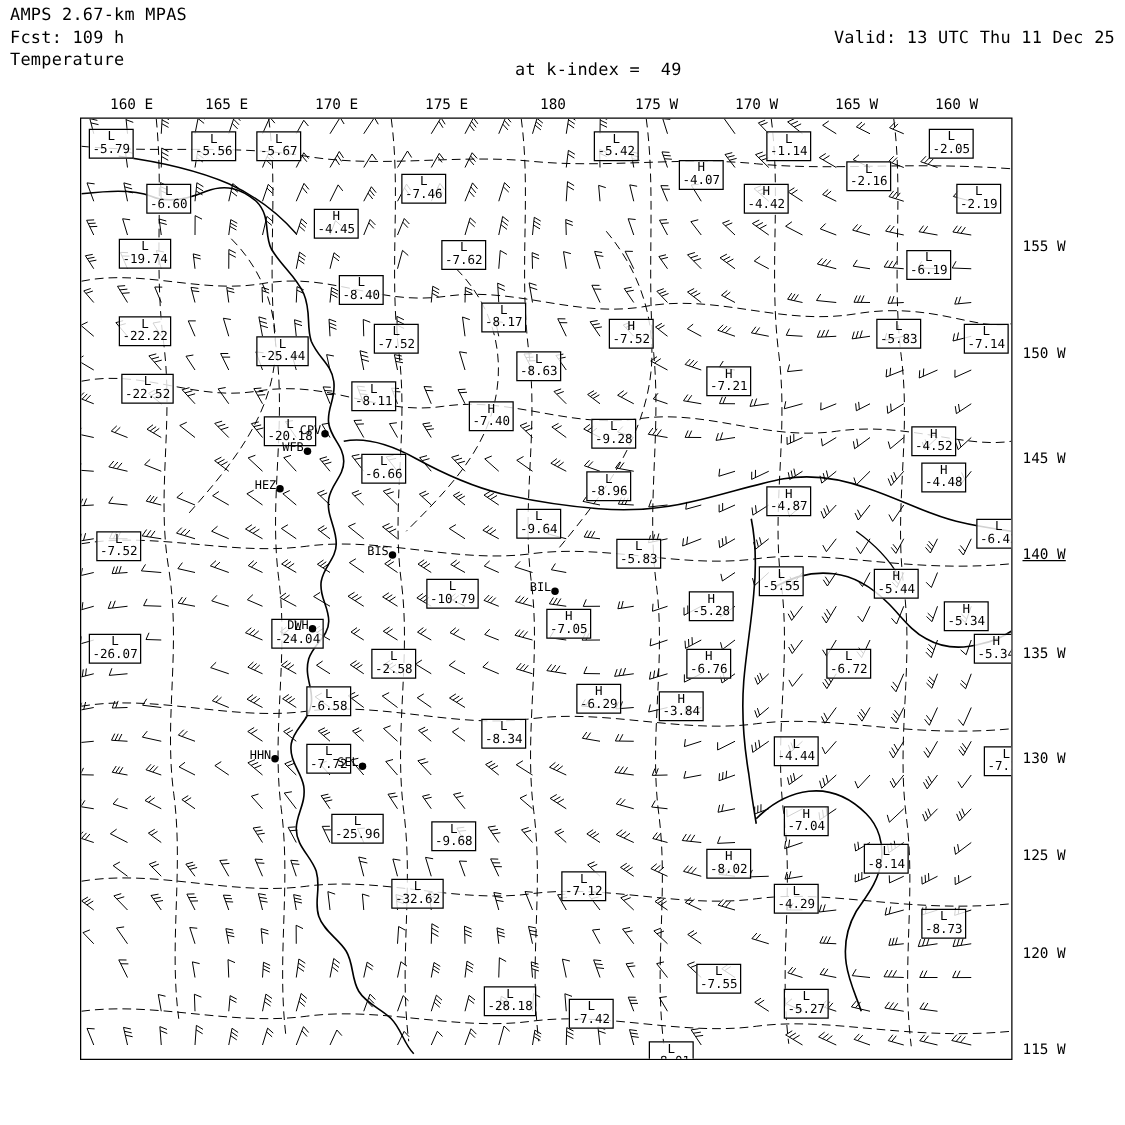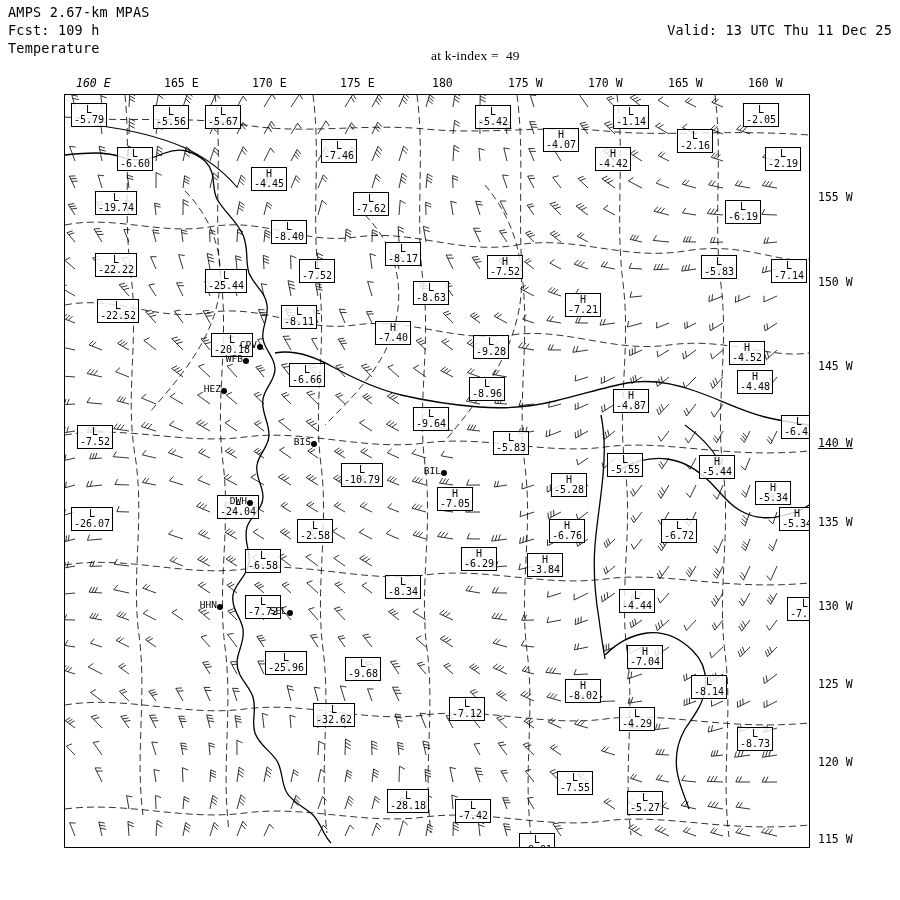"at k-index = 49" #title-kindex { font-family: Liberation Serif, serif -> none; left: 431px -> 412px }
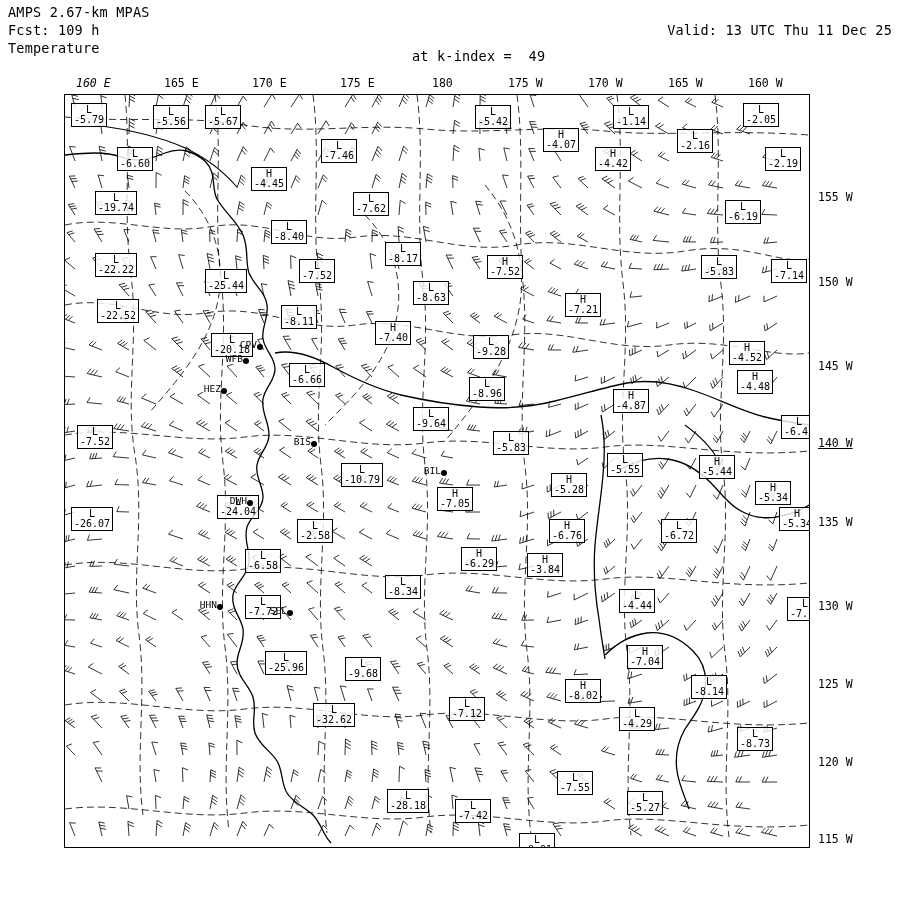"160 E" div.axlab { font-style: italic -> none; left: 76px -> 88px }
